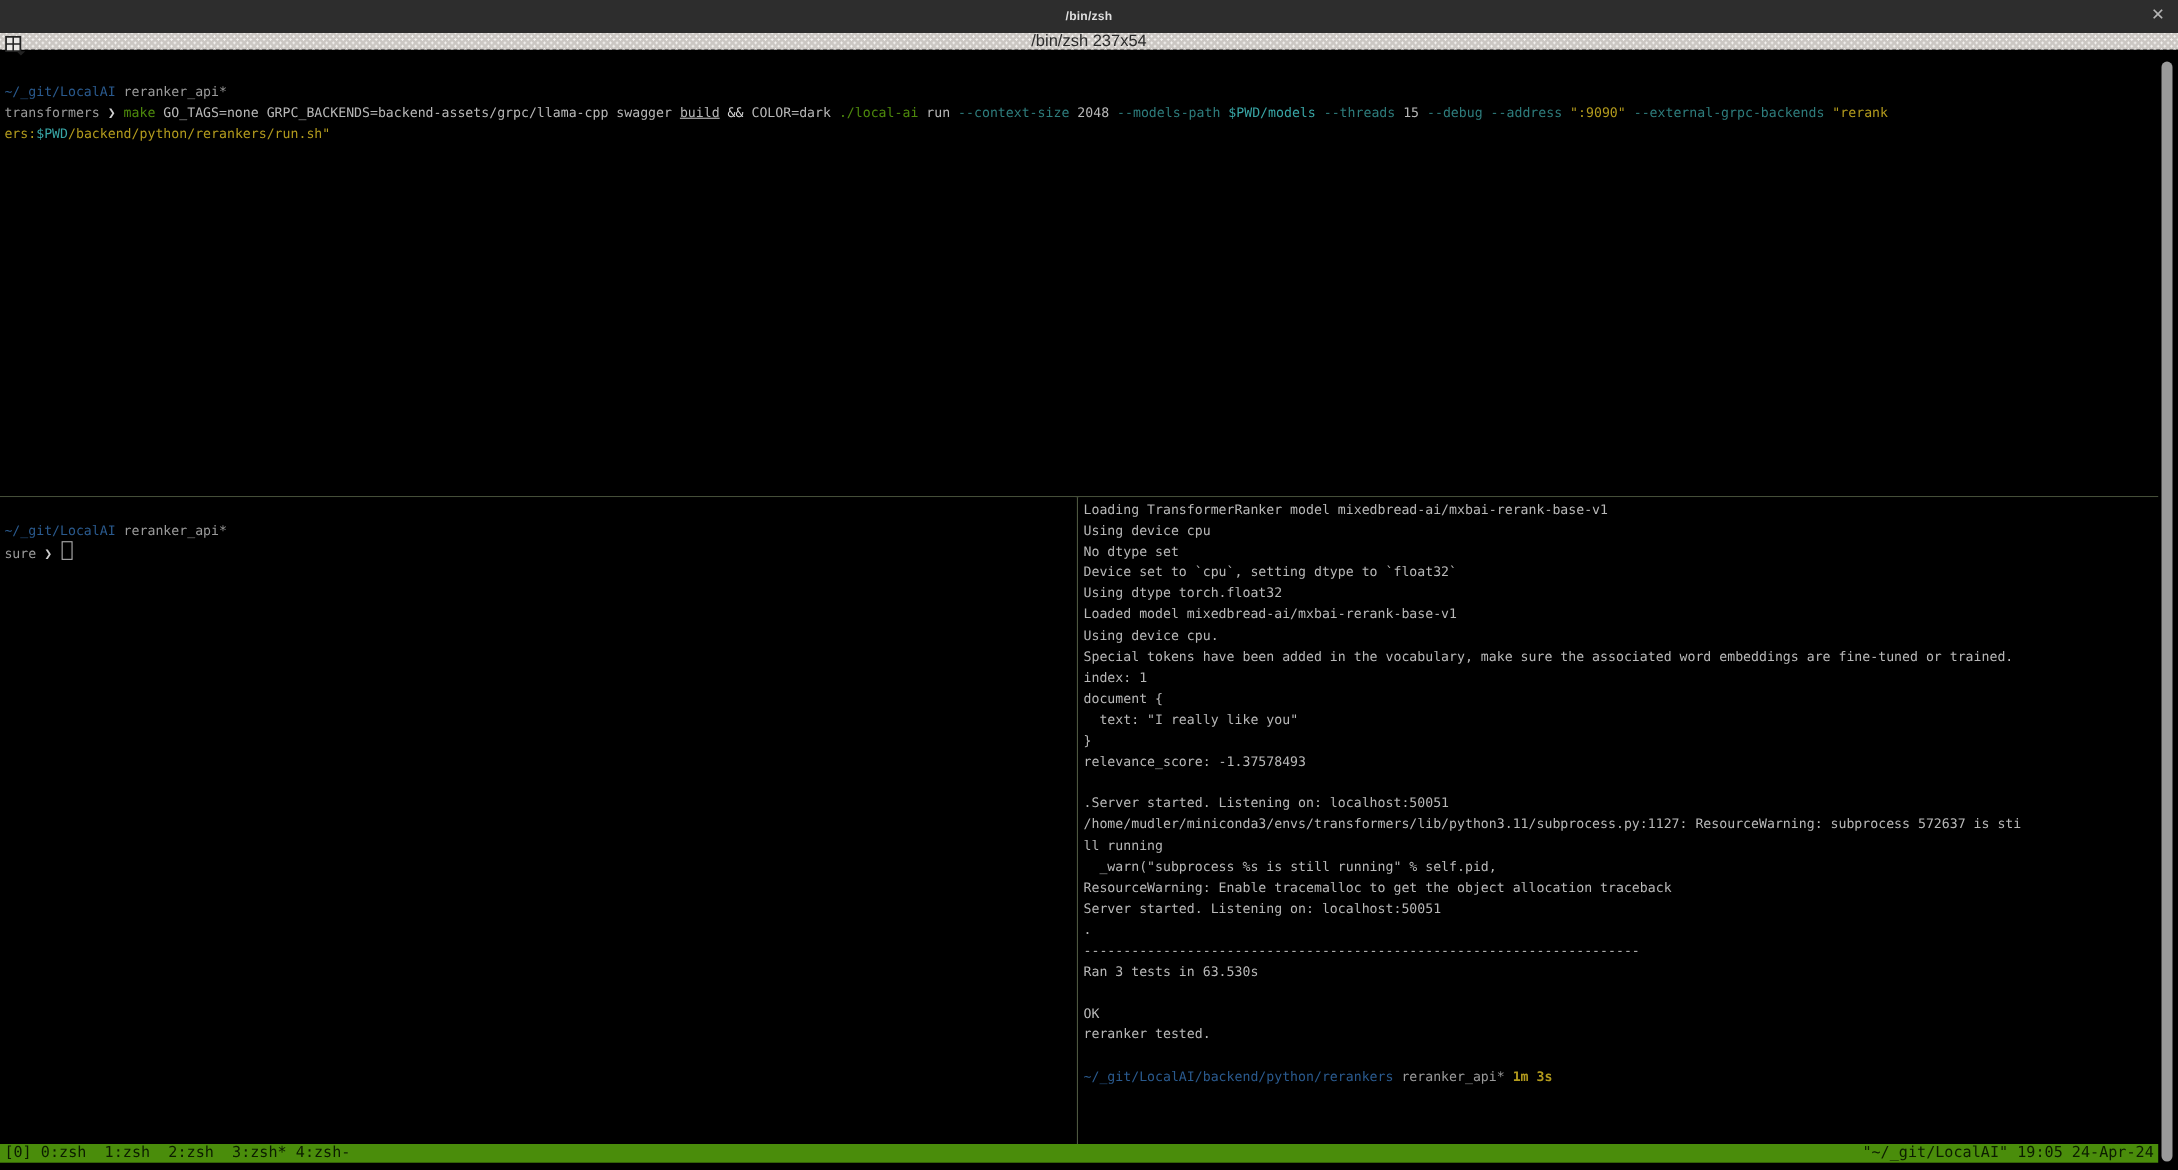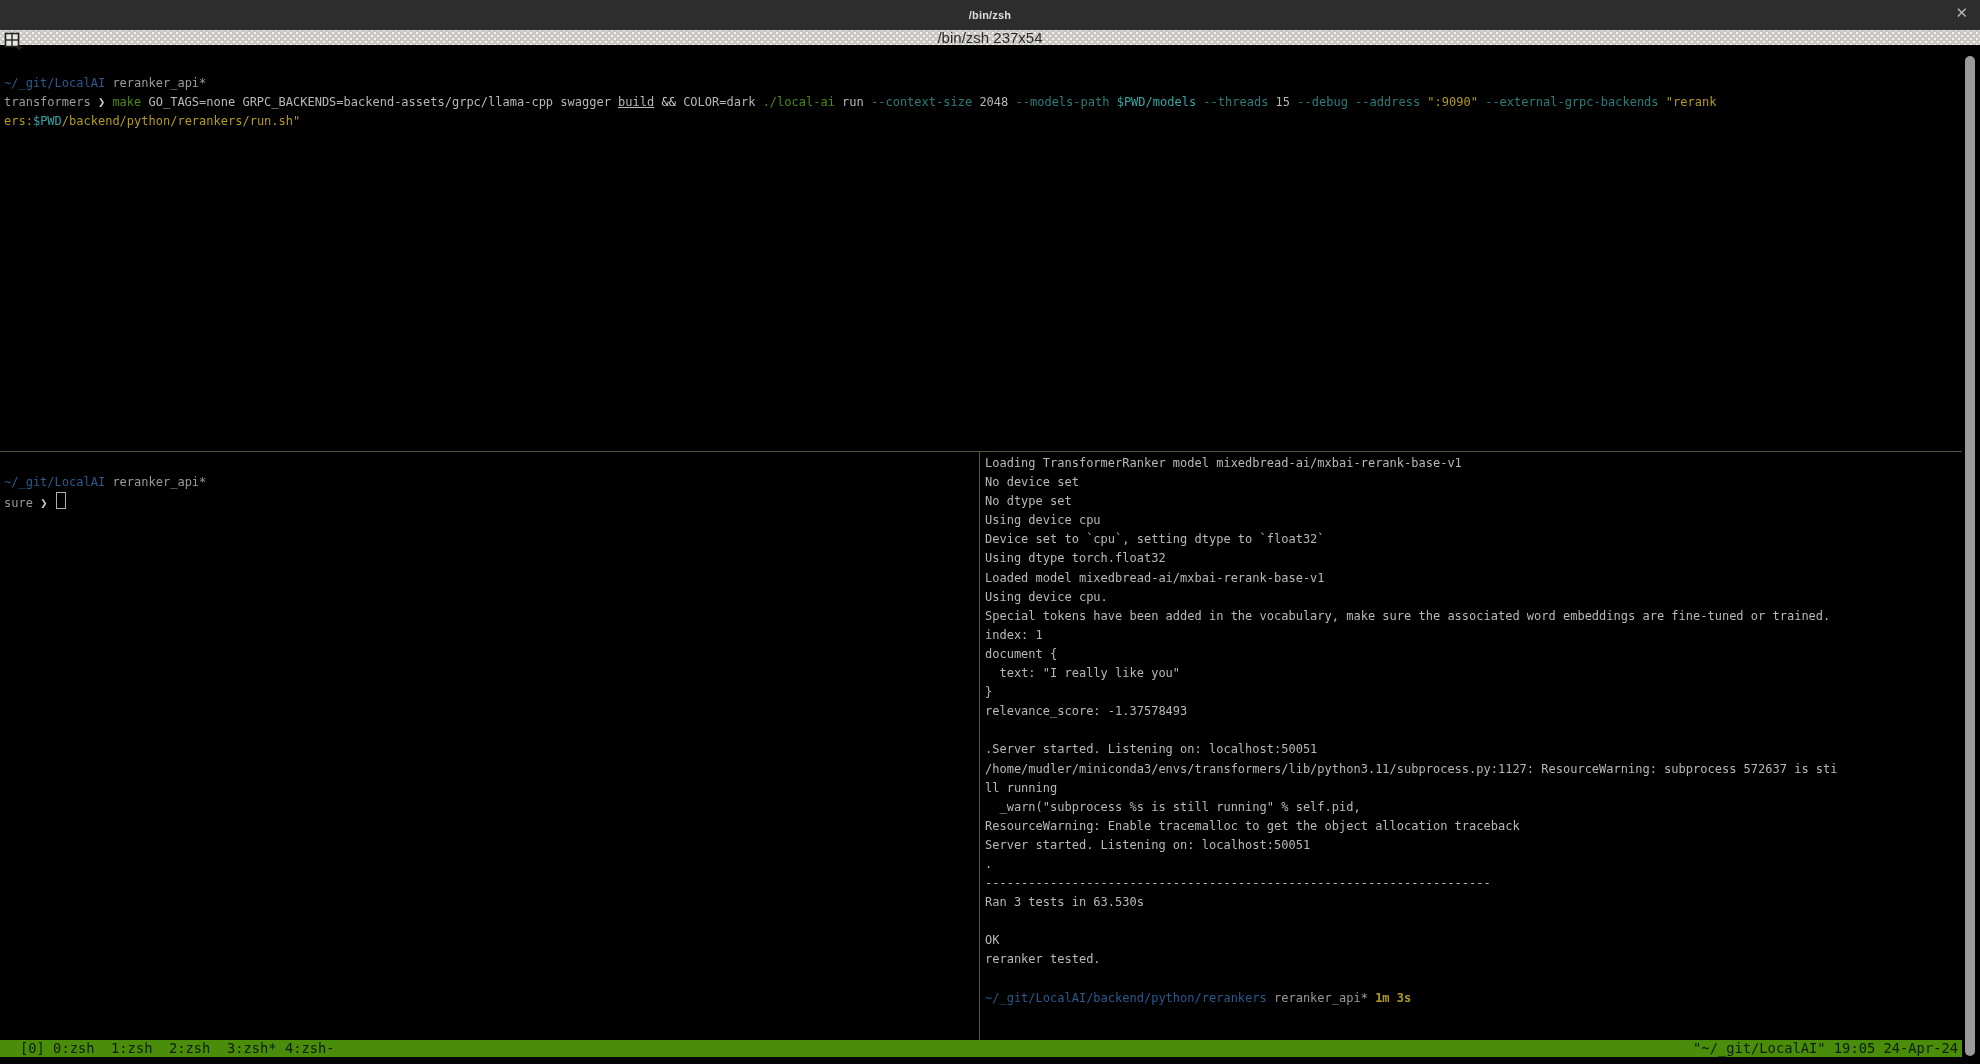"No device set" div.line { html: <div>No device set</div> -> none }
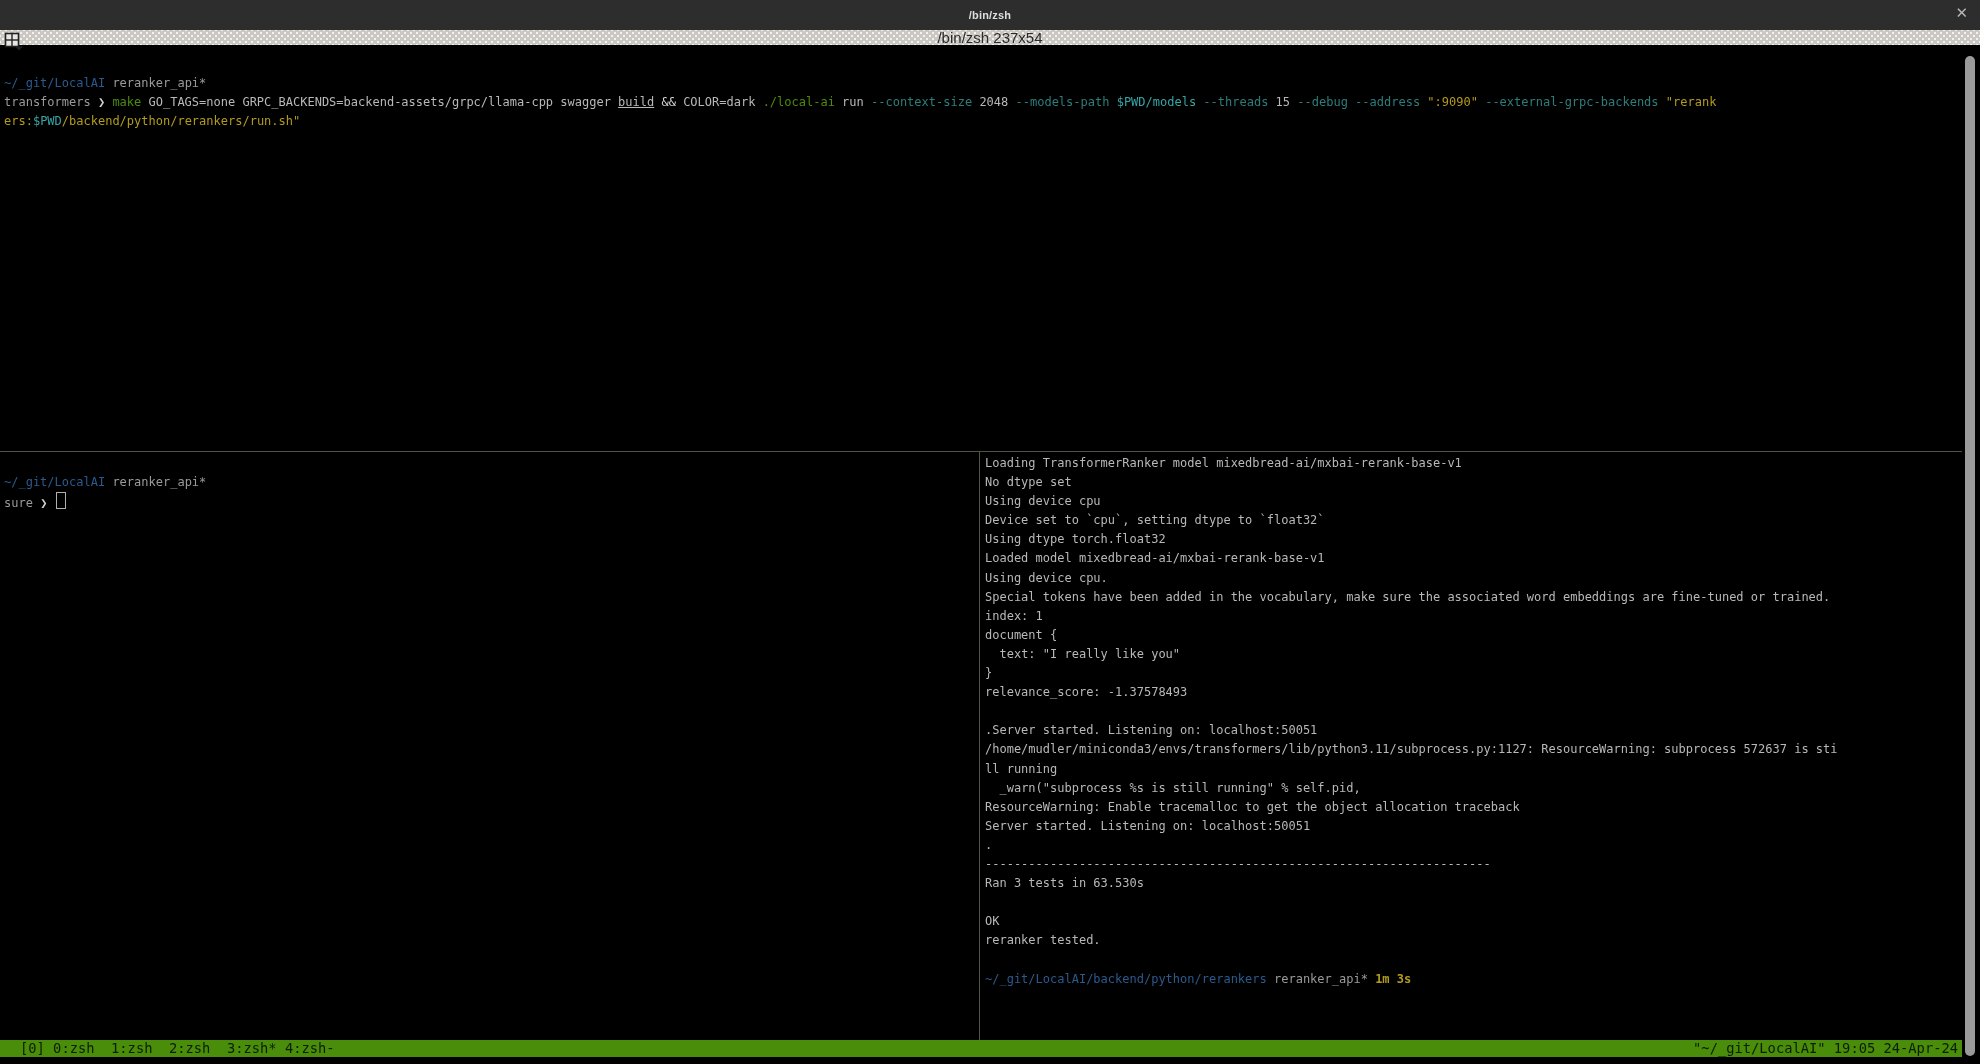"No dtype set" div.line { order: before "Using device cpu" -> after "Using device cpu" }
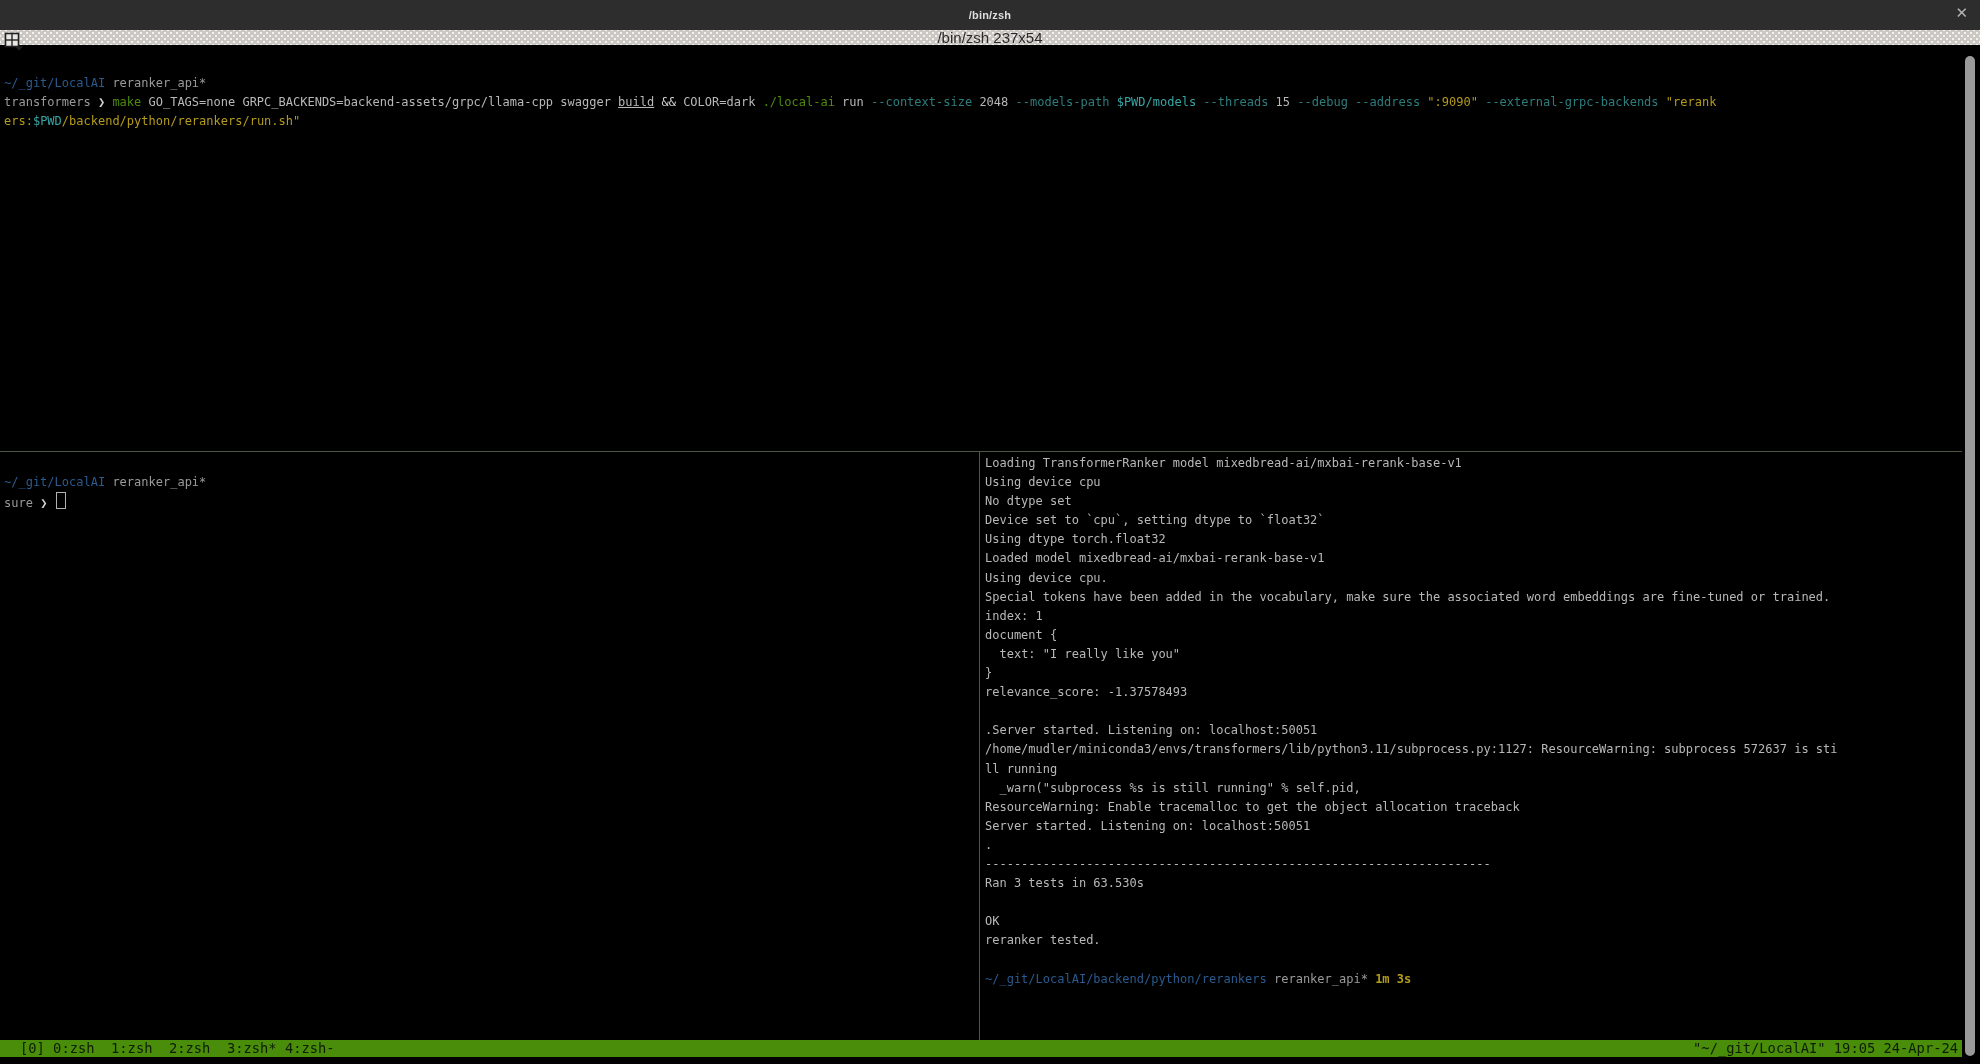"[0] 0:zsh 1:zsh 2:zsh 3:zsh*" .statusbar .sleft { left: 20px -> 4px }
